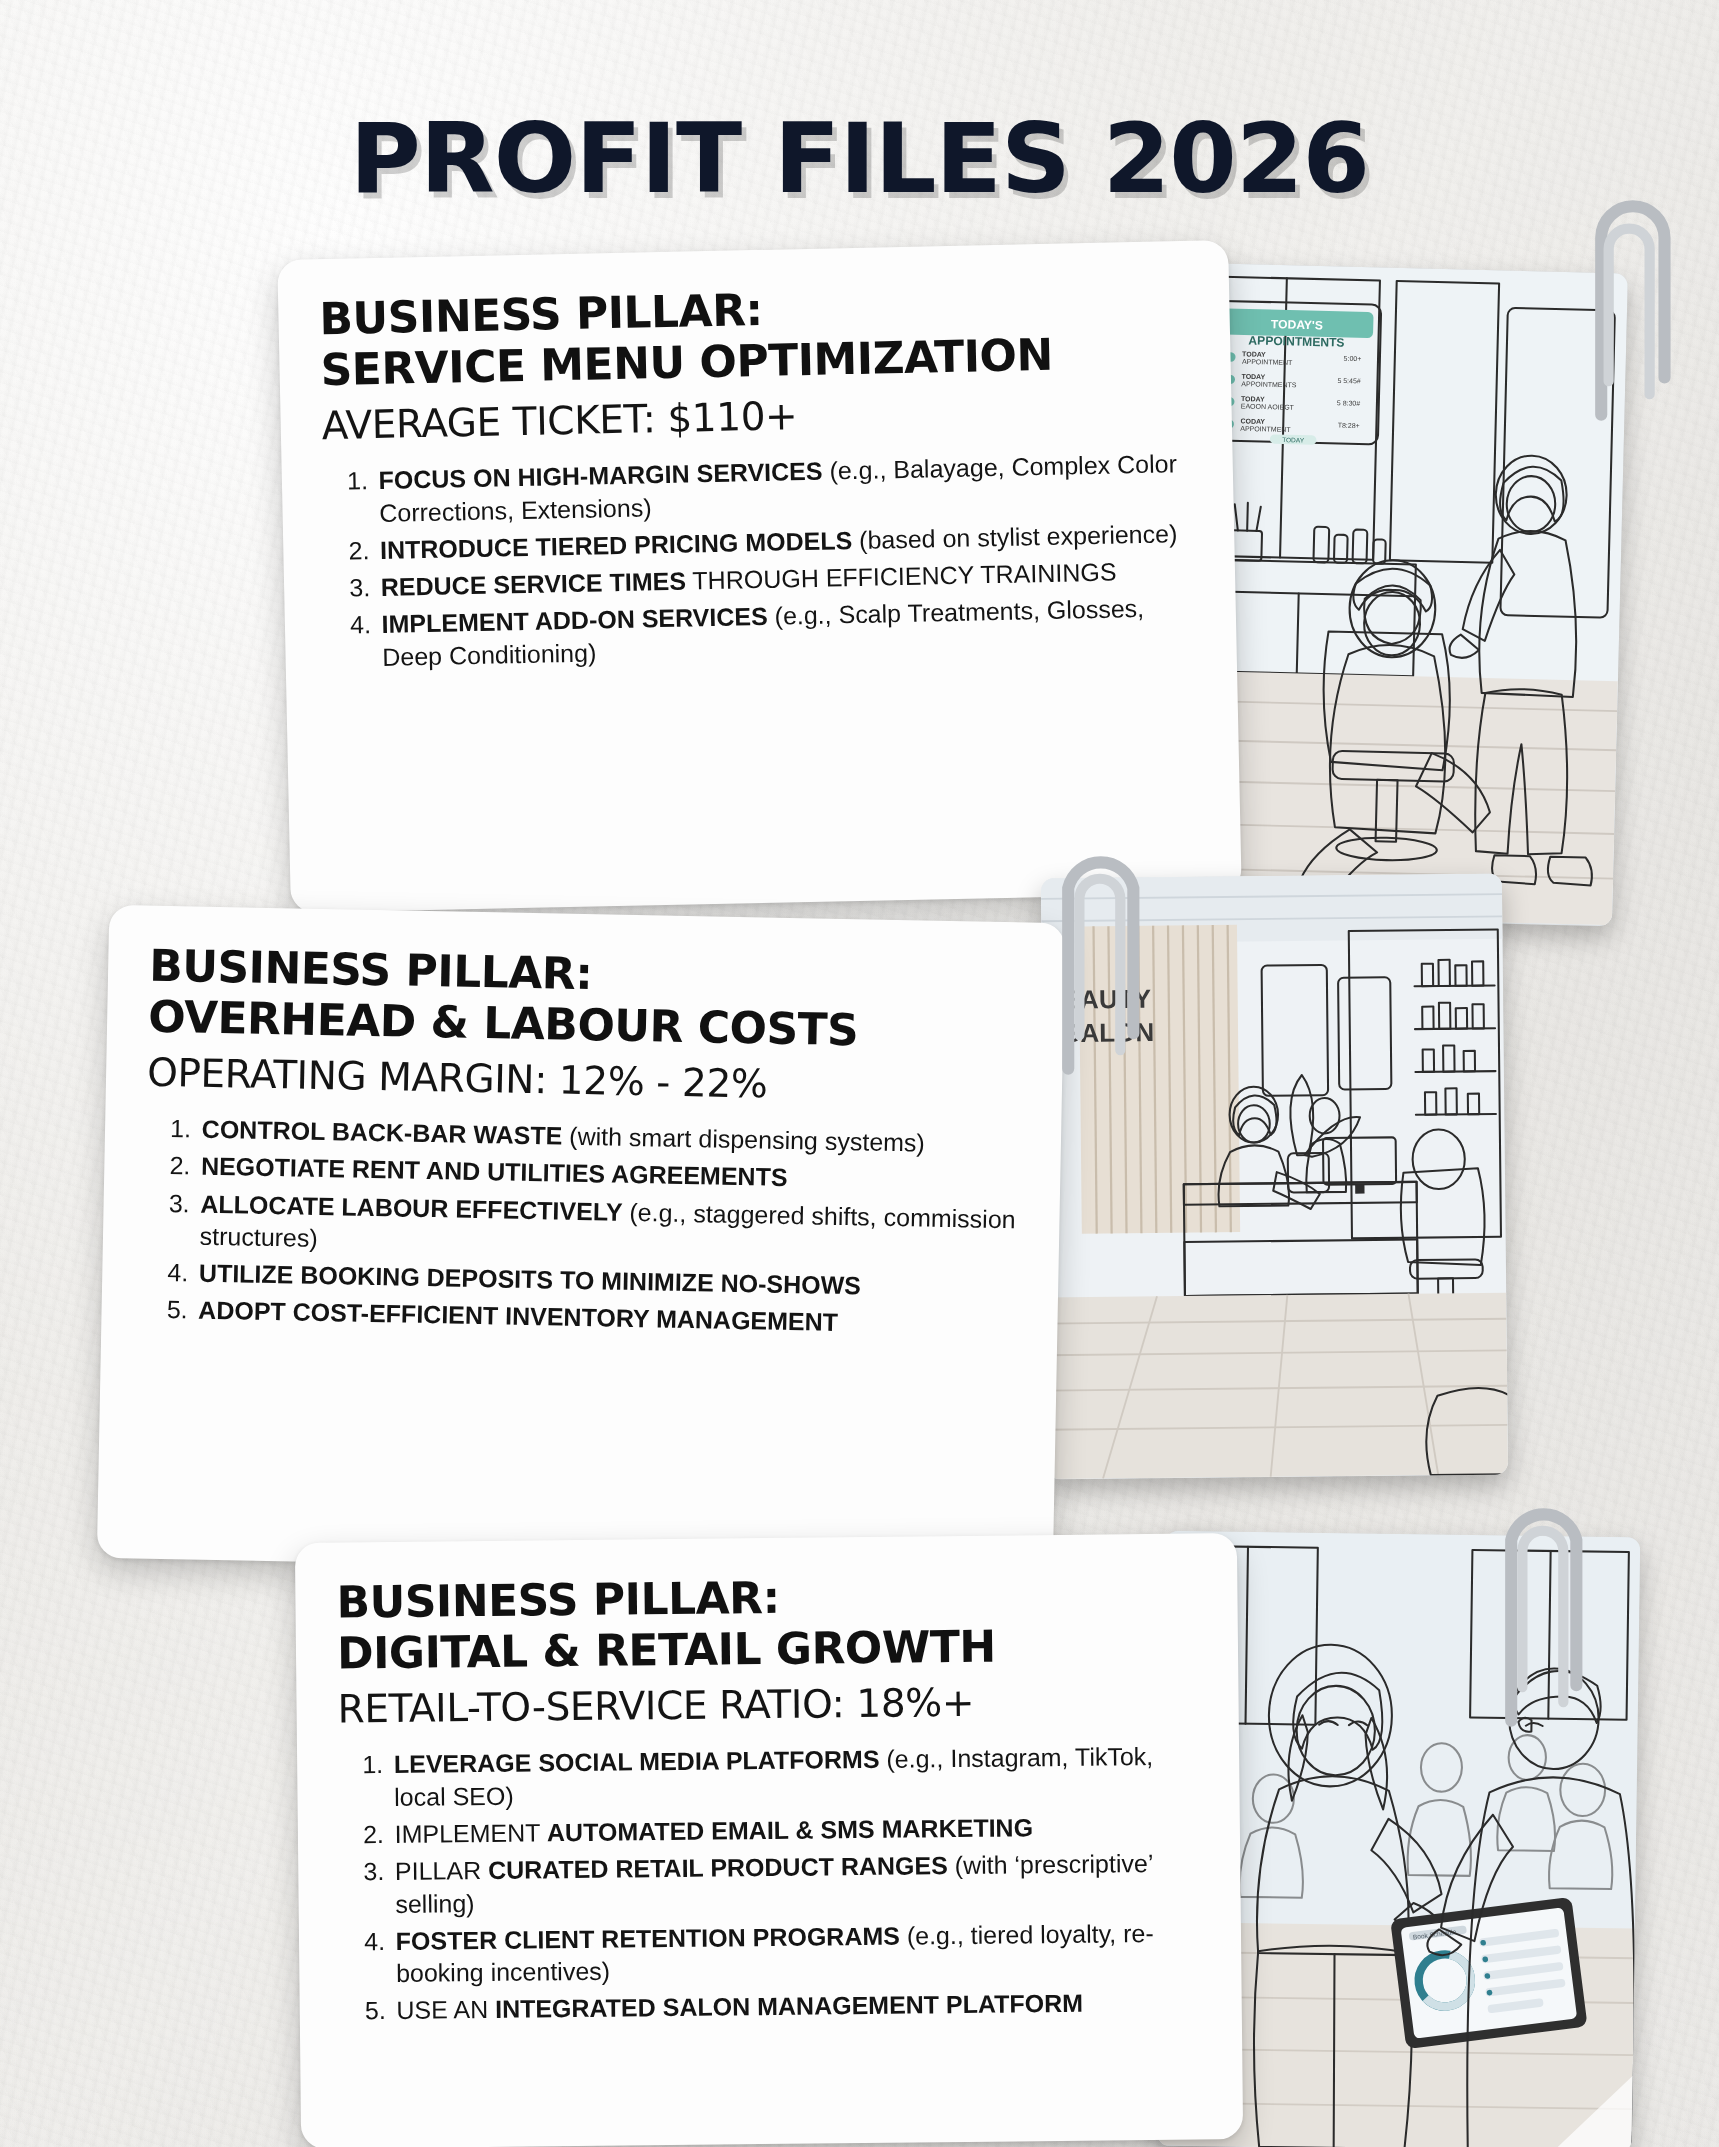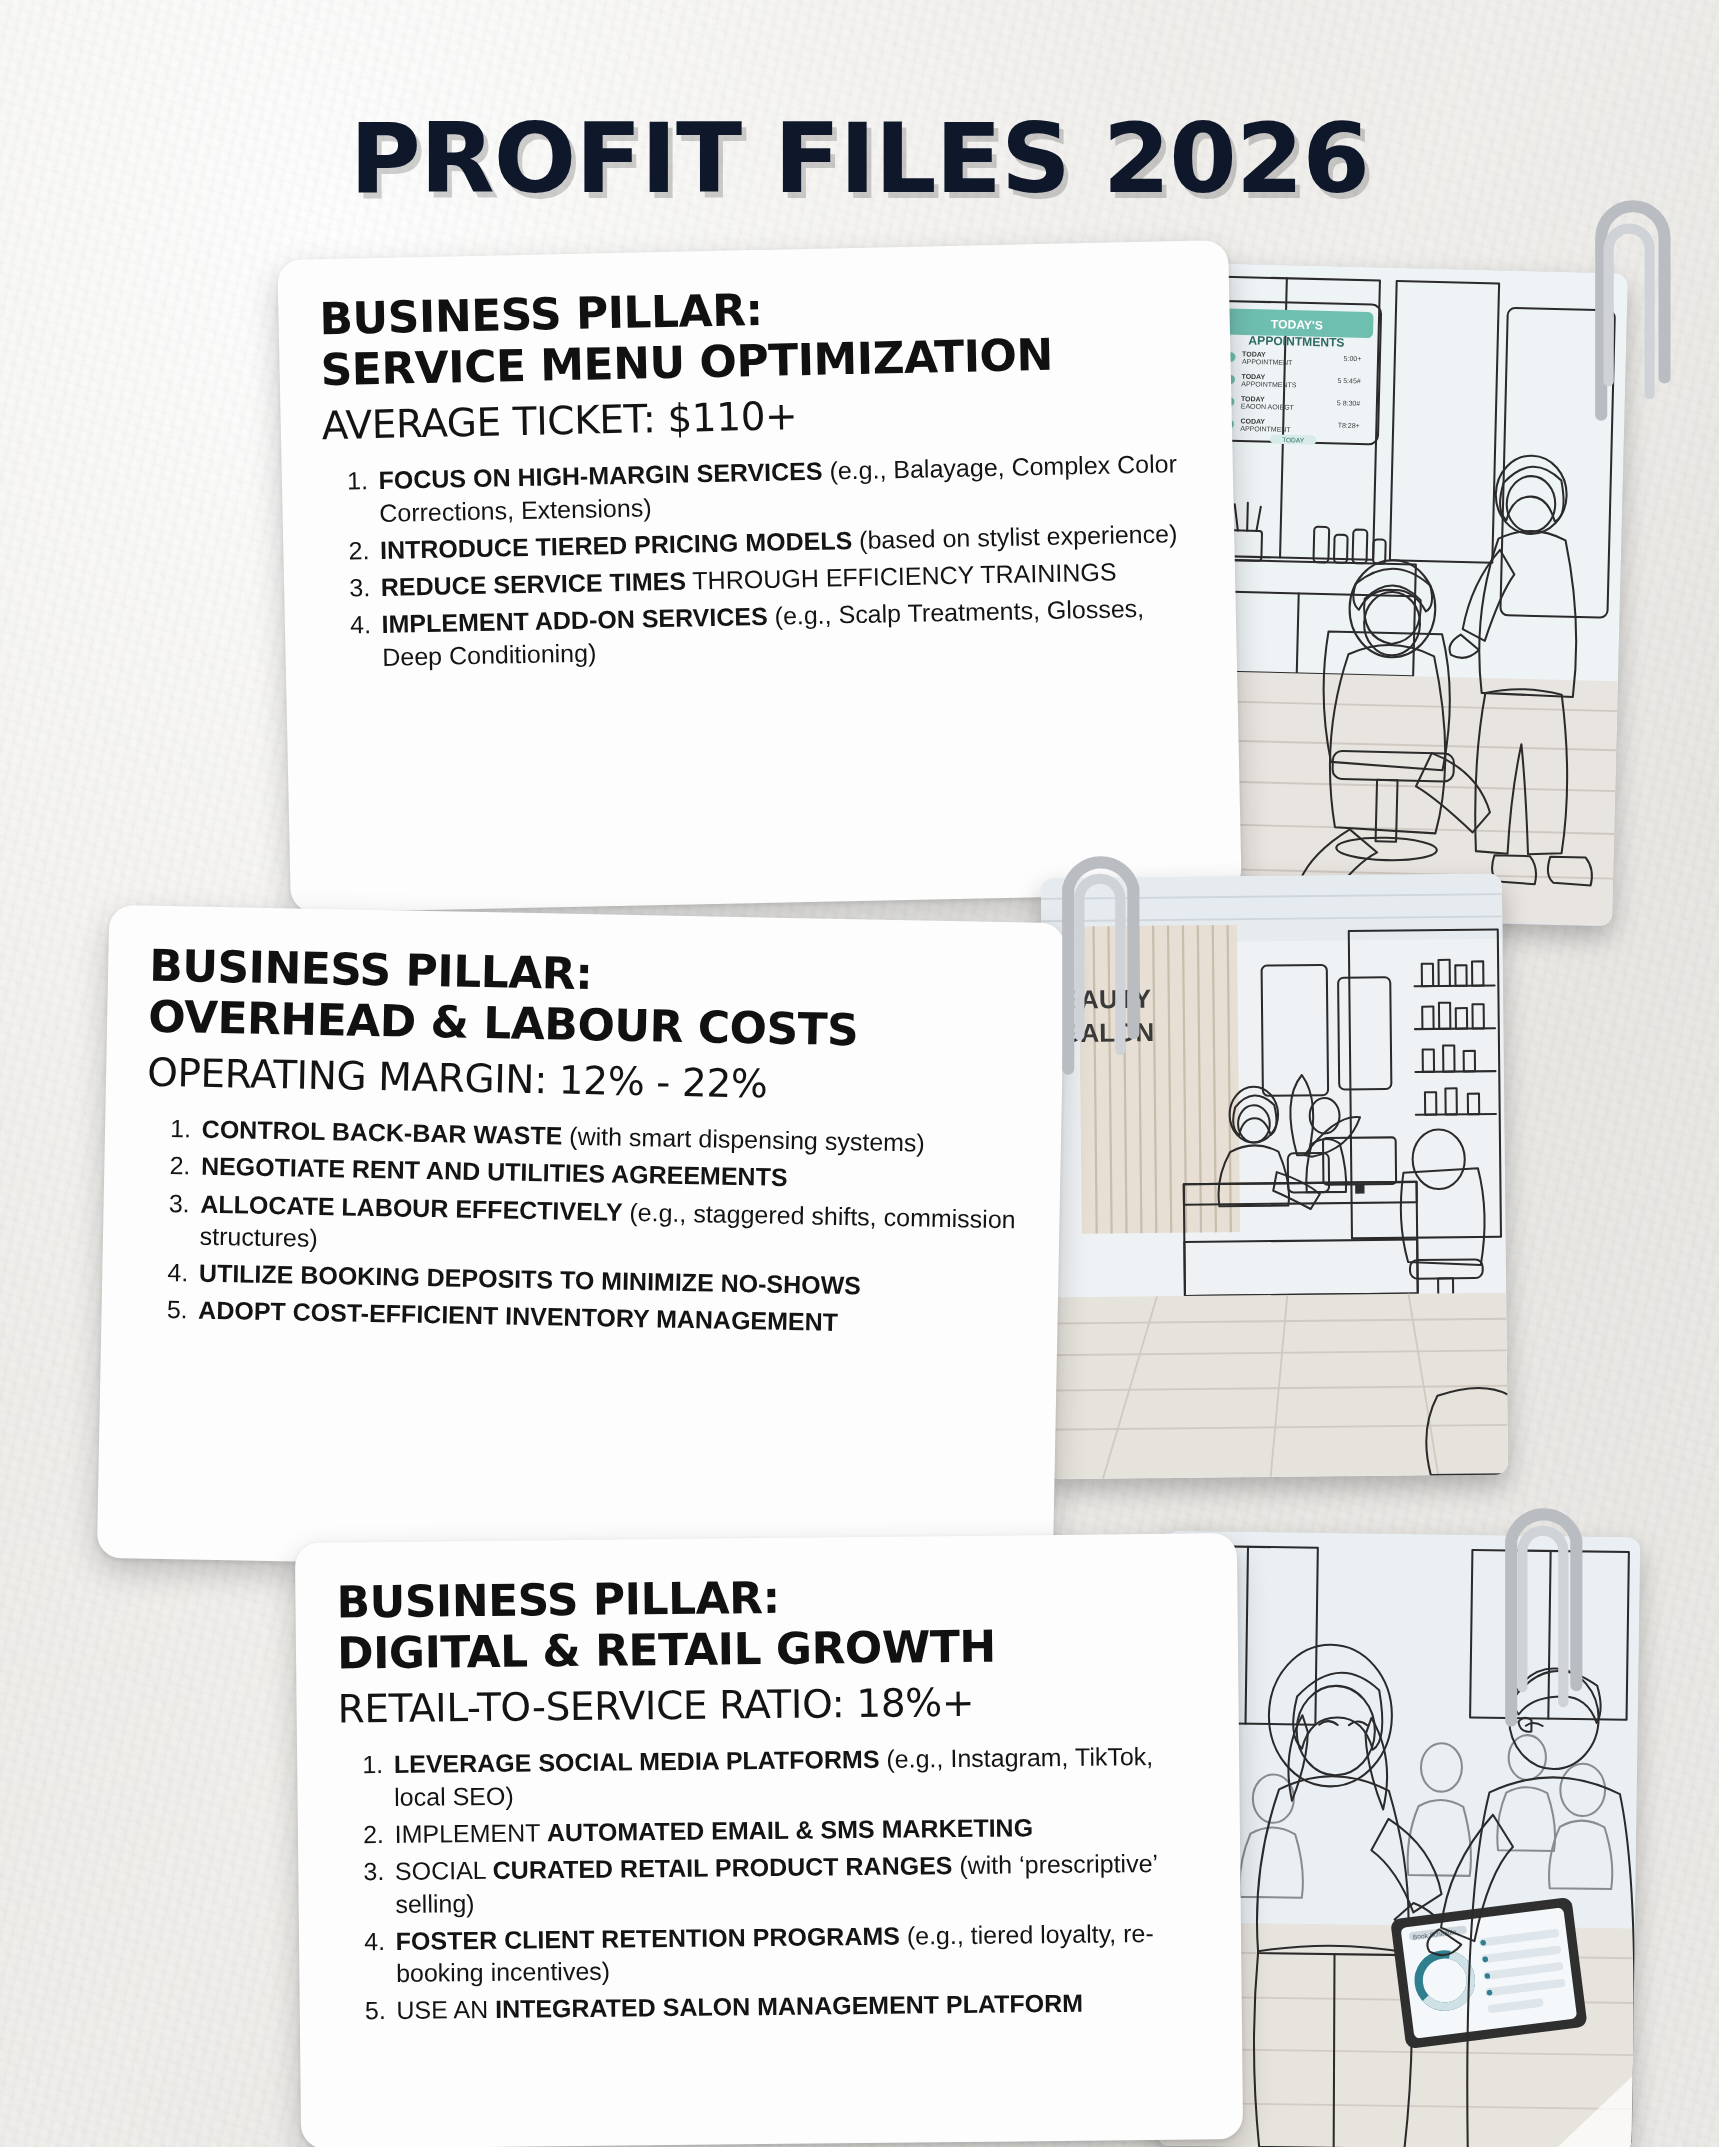"SOCIAL" span.light { text: SOCIAL -> PILLAR }
